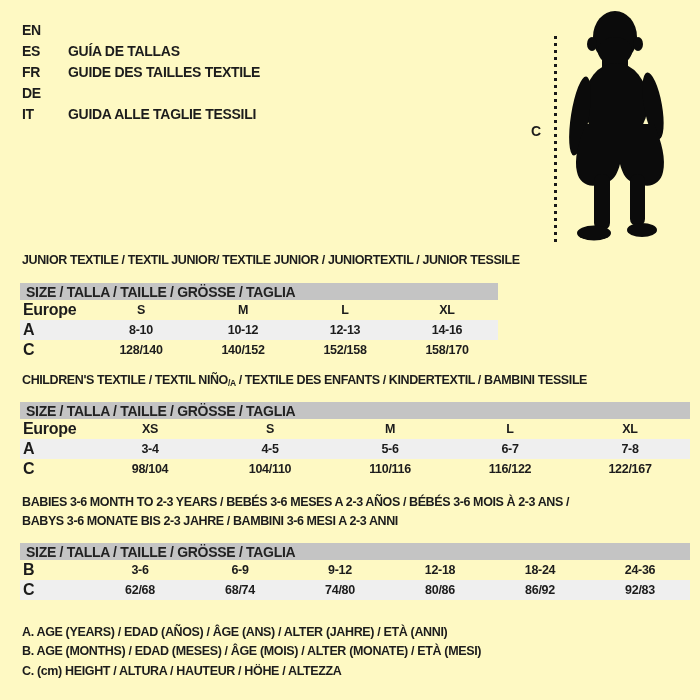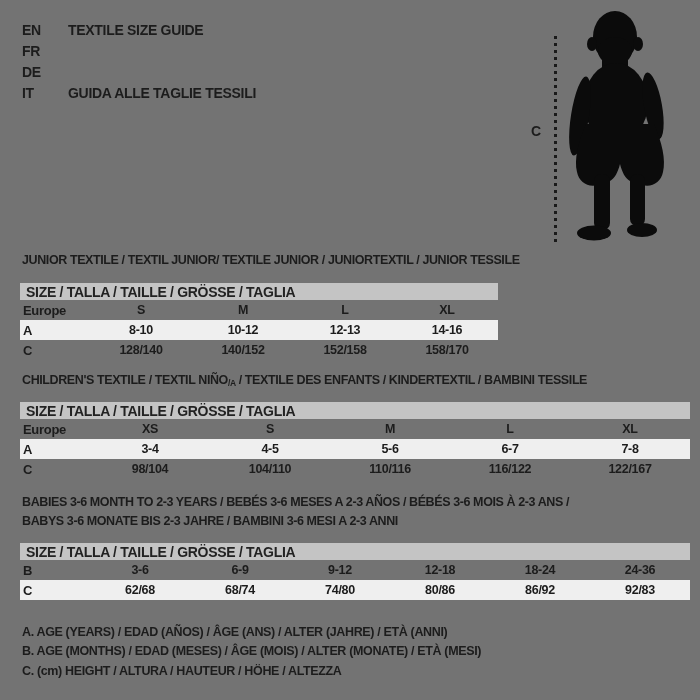"EN" .page { background: #737373 -> #fef9c3 }
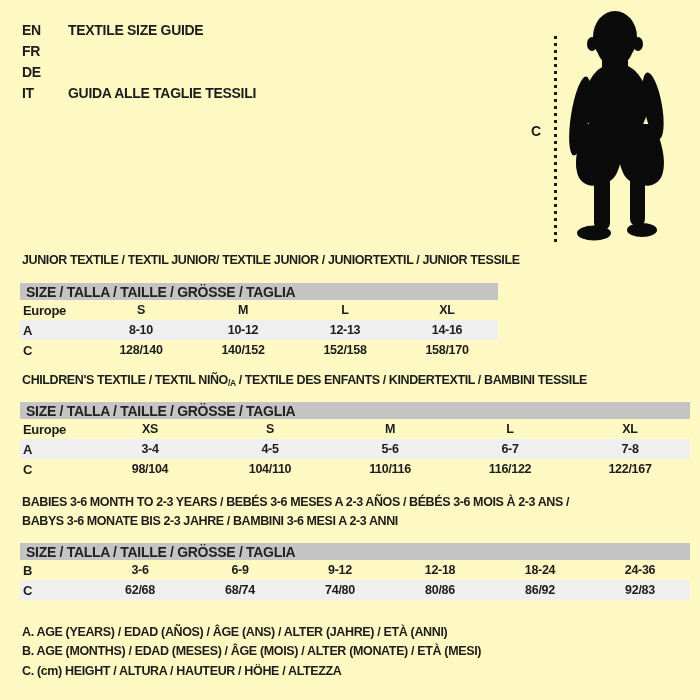"TEXTILE SIZE GUIDE" span.lang-label { html: <span>TEXTILE SIZE GUIDE</span> -> none }
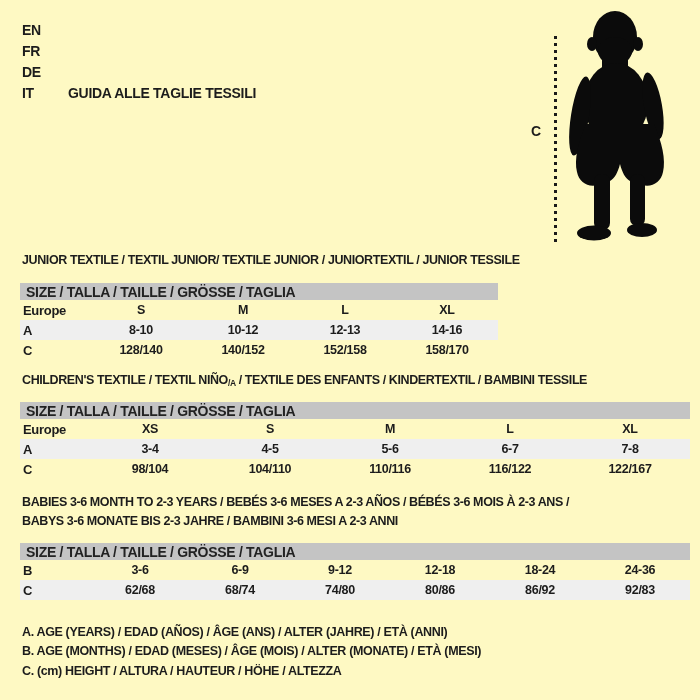"ES" div.lang-row { html: none -> <div> <span>ES</span> <span>GUÍA DE TALLAS</span> </div> }
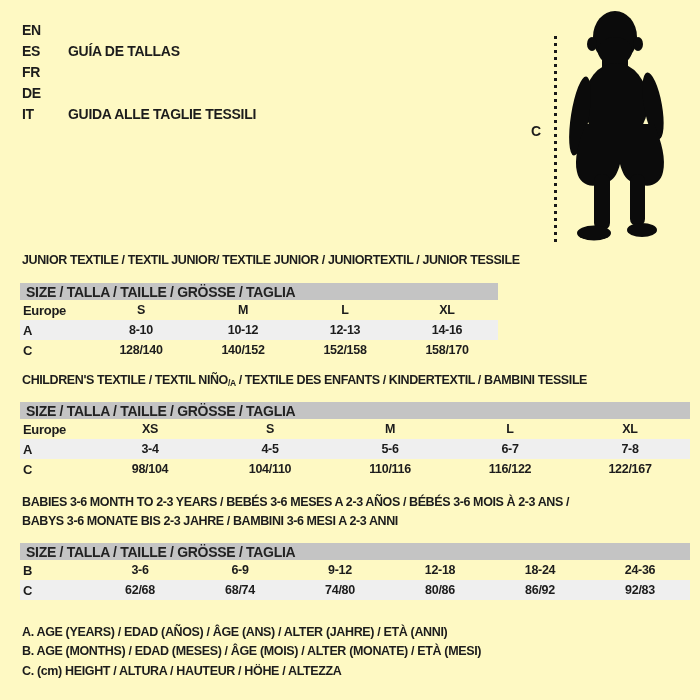"GUIDE DES TAILLES TEXTILE" span.lang-label { html: none -> <span>GUIDE DES TAILLES TEXTILE</span> }
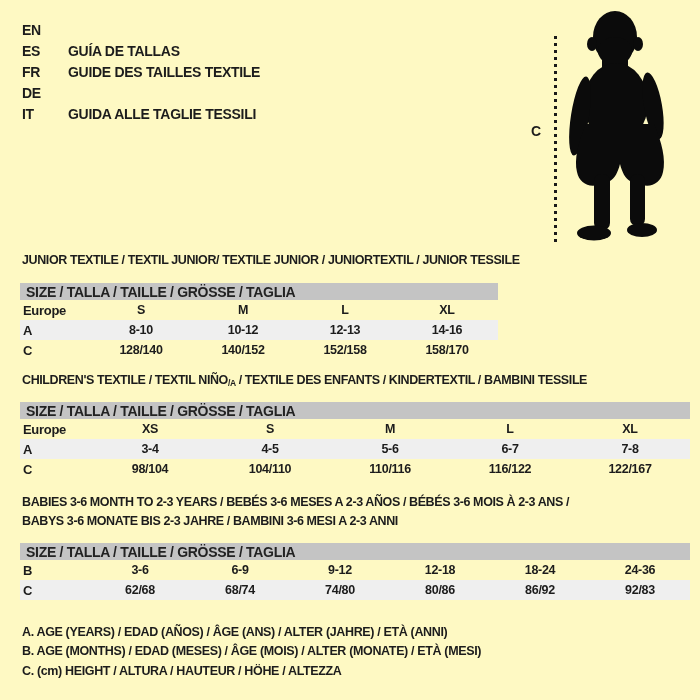"Europe" .tlabel { font-size: 13px -> 16px }
